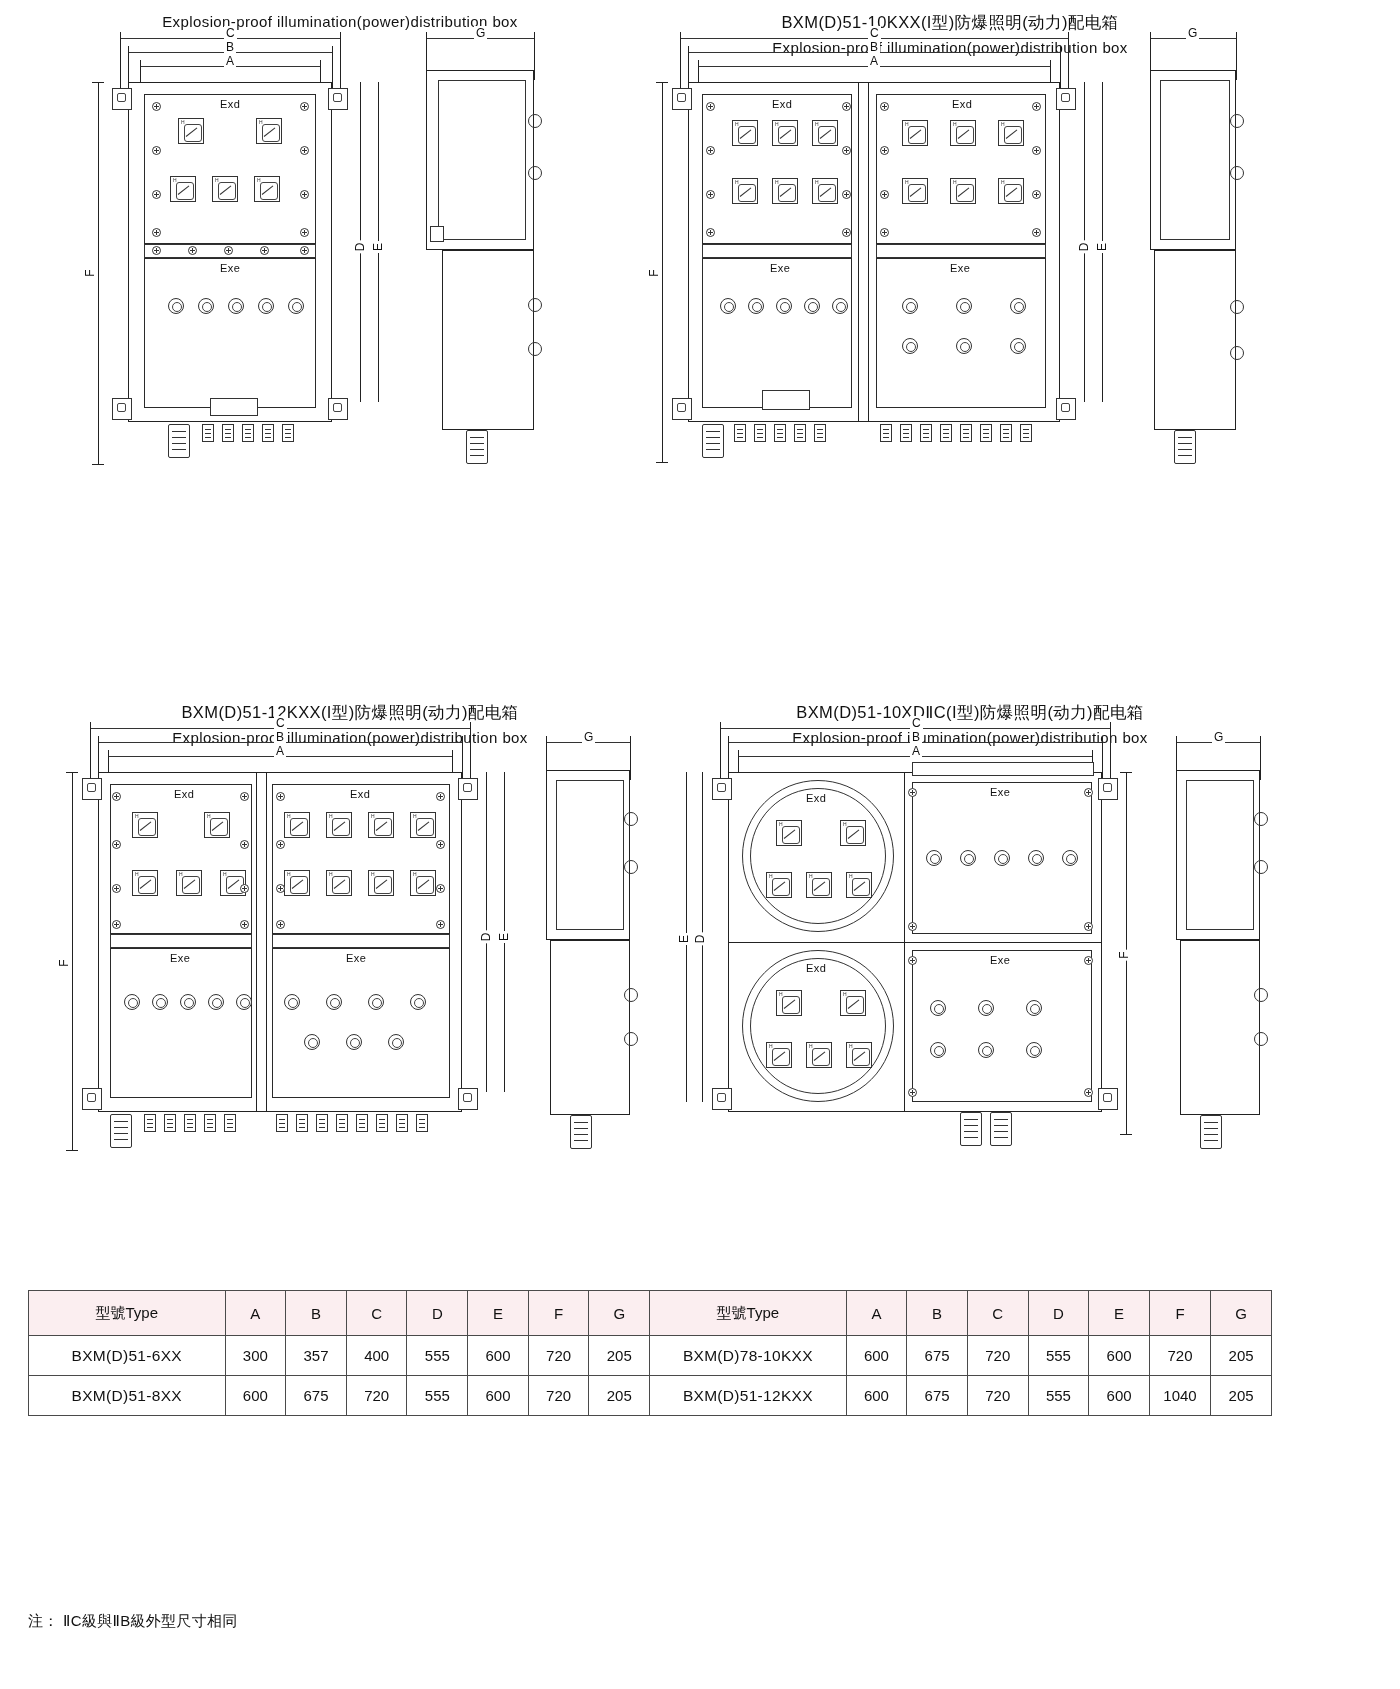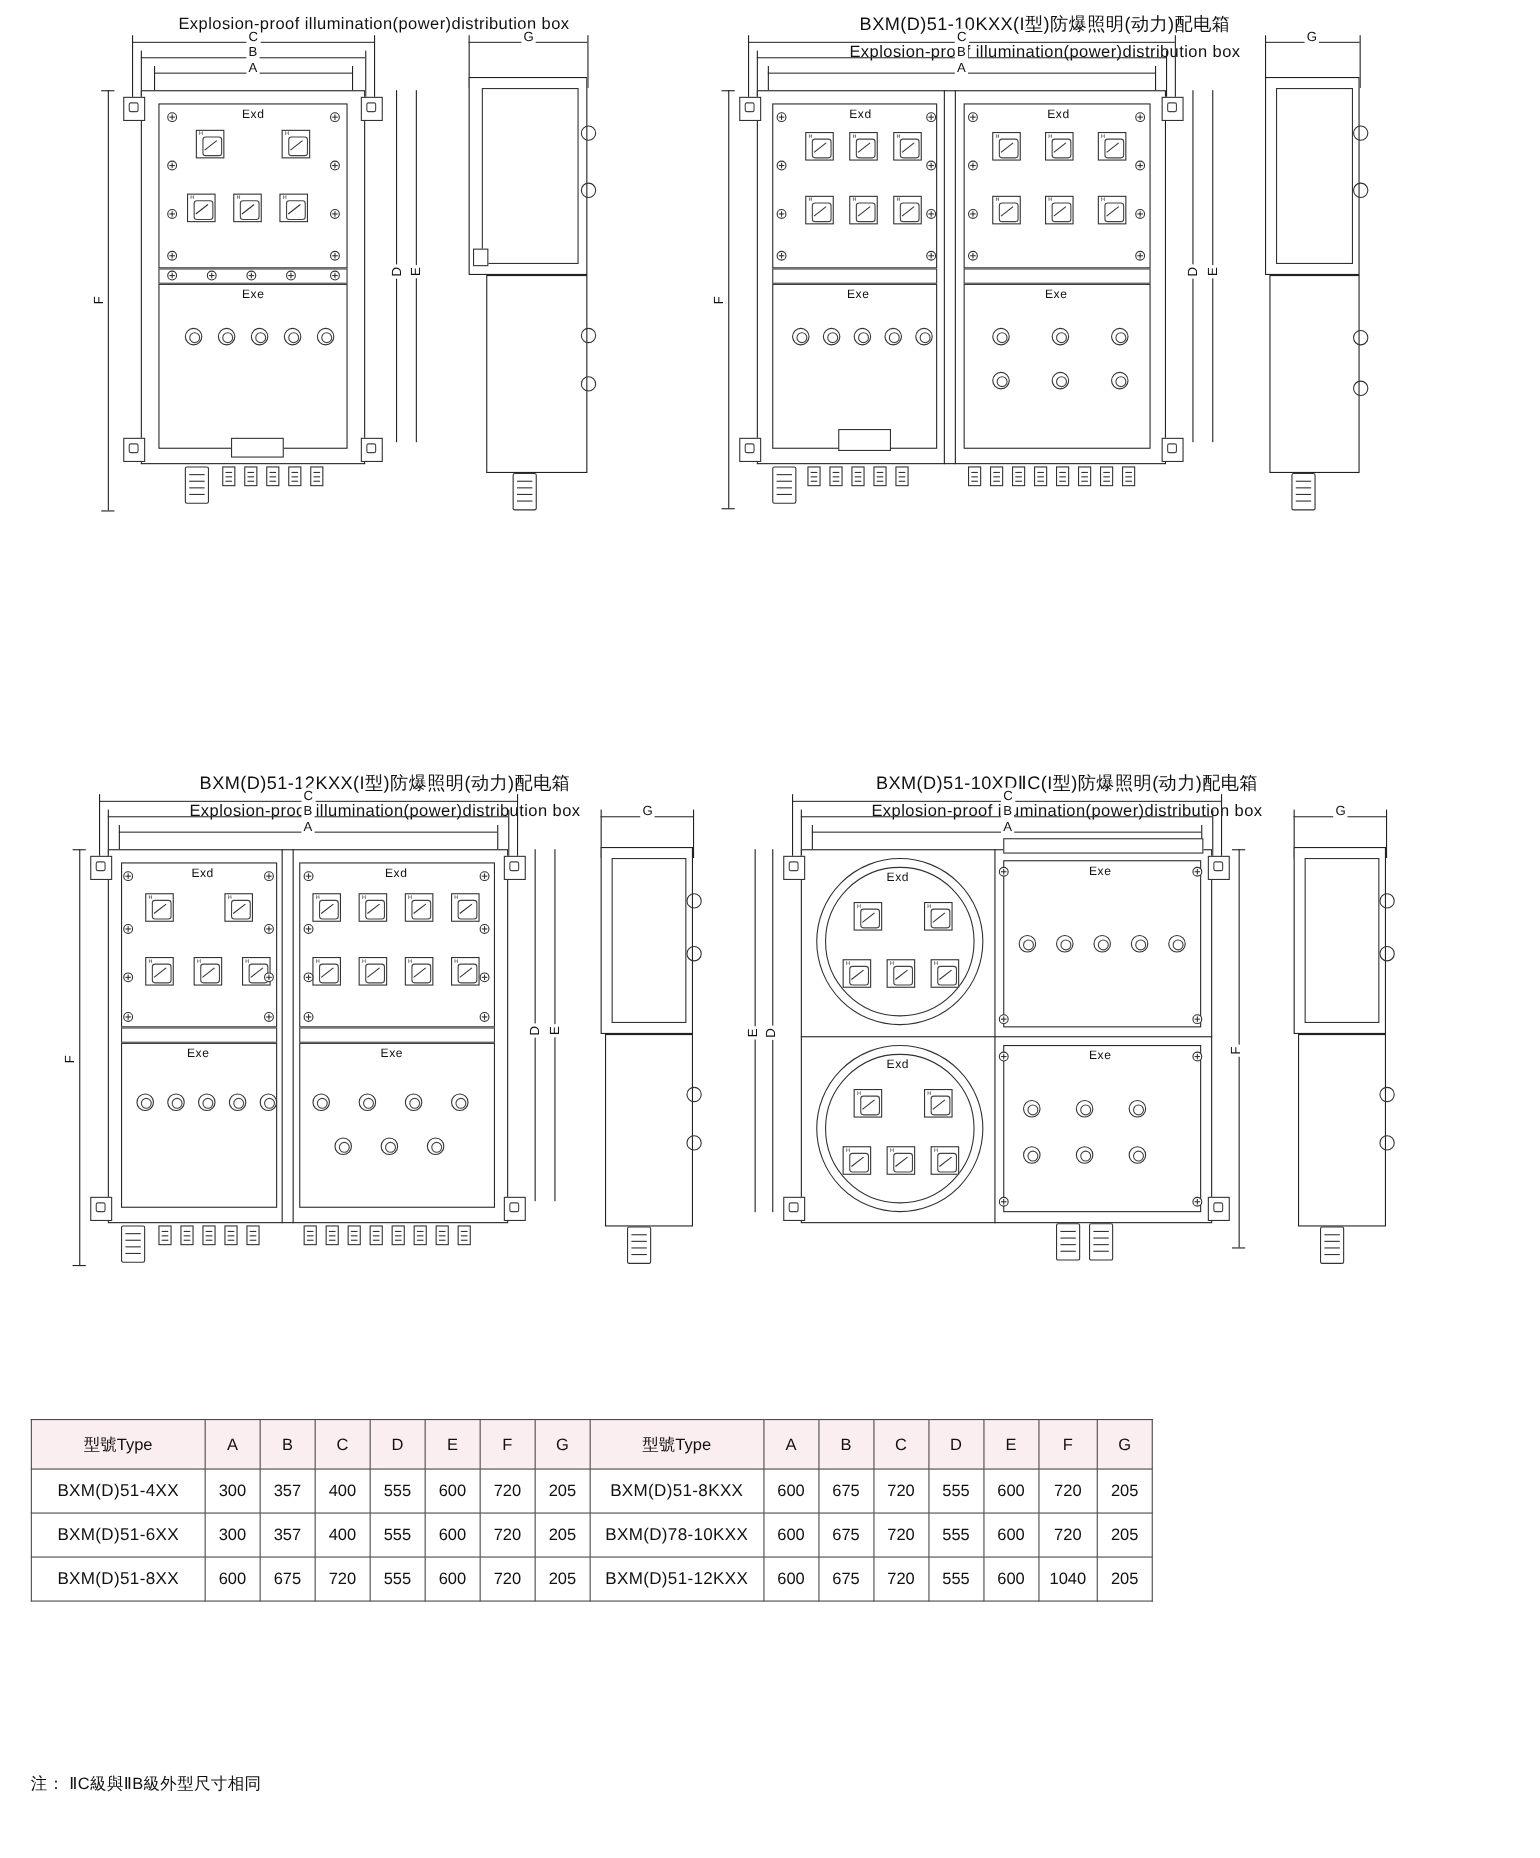"型號Type" table.spec { width: 1020px -> 1244px }
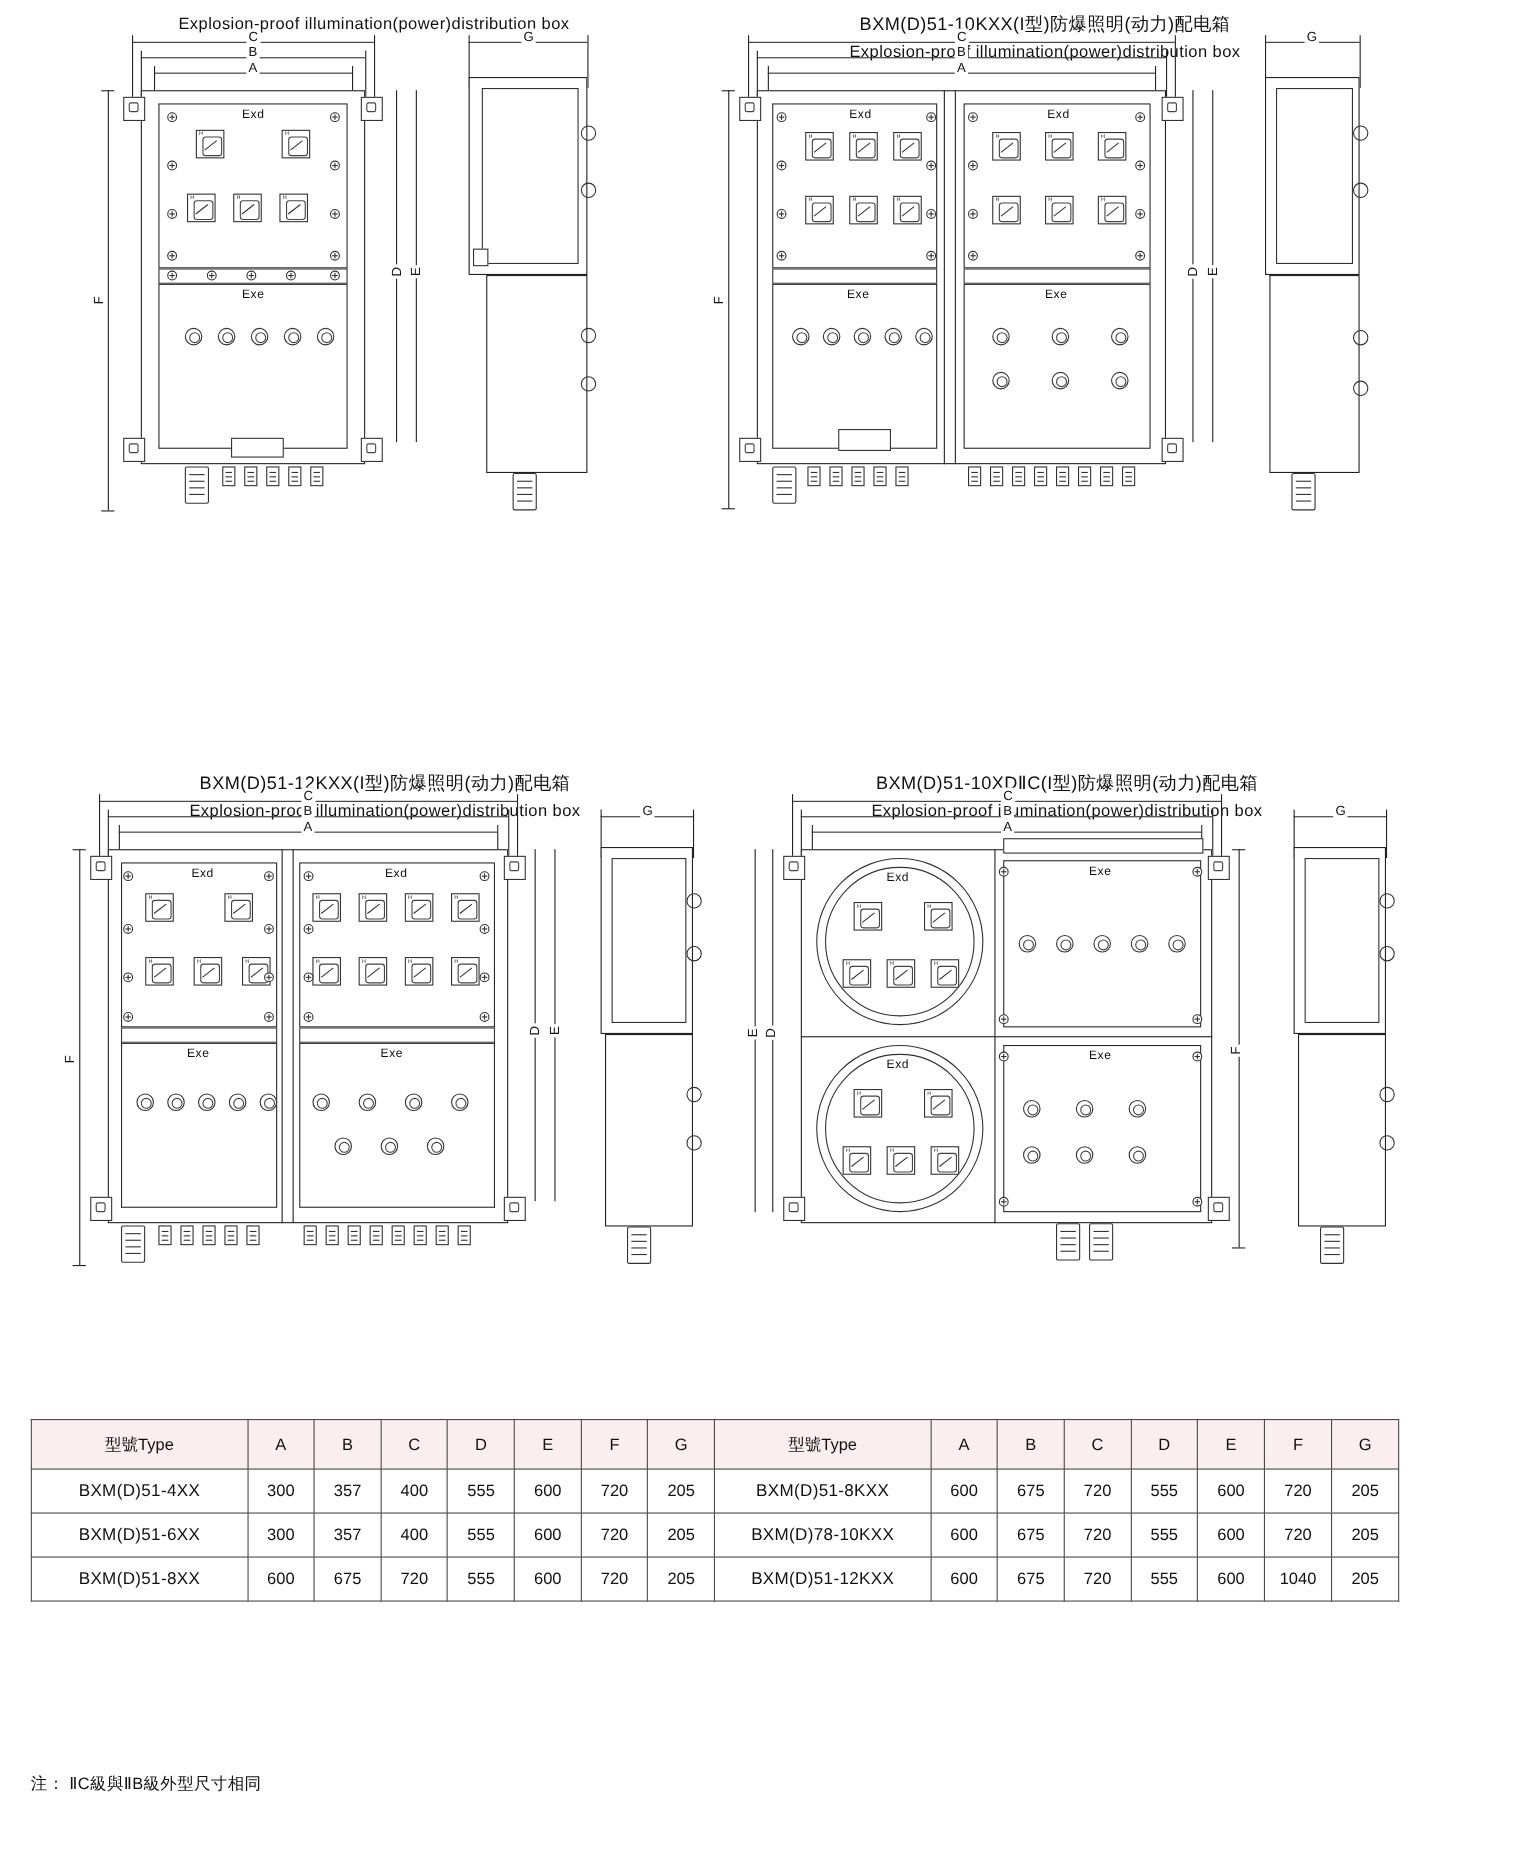"BXM(D)51-4XX" tr { html: <tr> <td>BXM(D)51-4XX</td> <td>300</td> <td>357</td> <td>400</td> <td>555</td> <td>600</td> <td>720</td> <td>205</td> <td>BXM(D)51-8KXX</td> <td>600</td> <td>675</td> <td>720</td> <td>555</td> <td>600</td> <td>720</td> <td>205</td> </tr> -> none }
